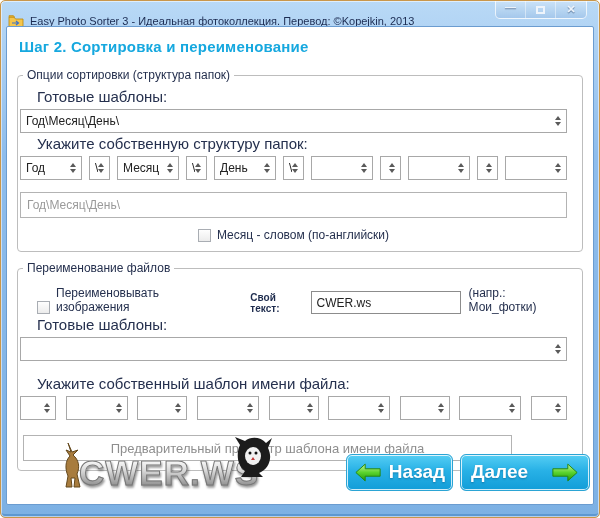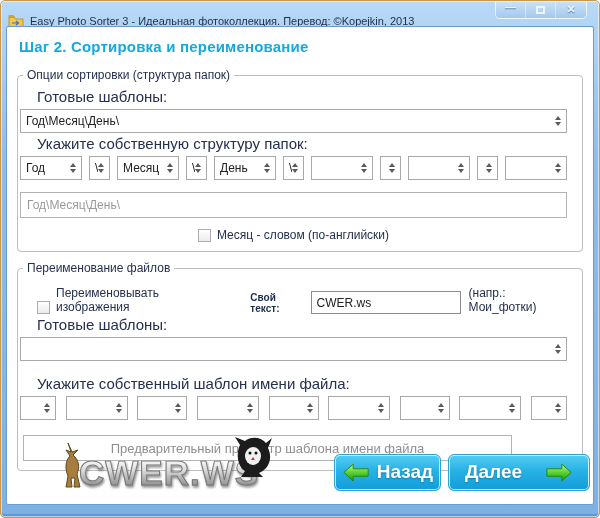"Далее" .btn-next { width: 142px -> 130px }
